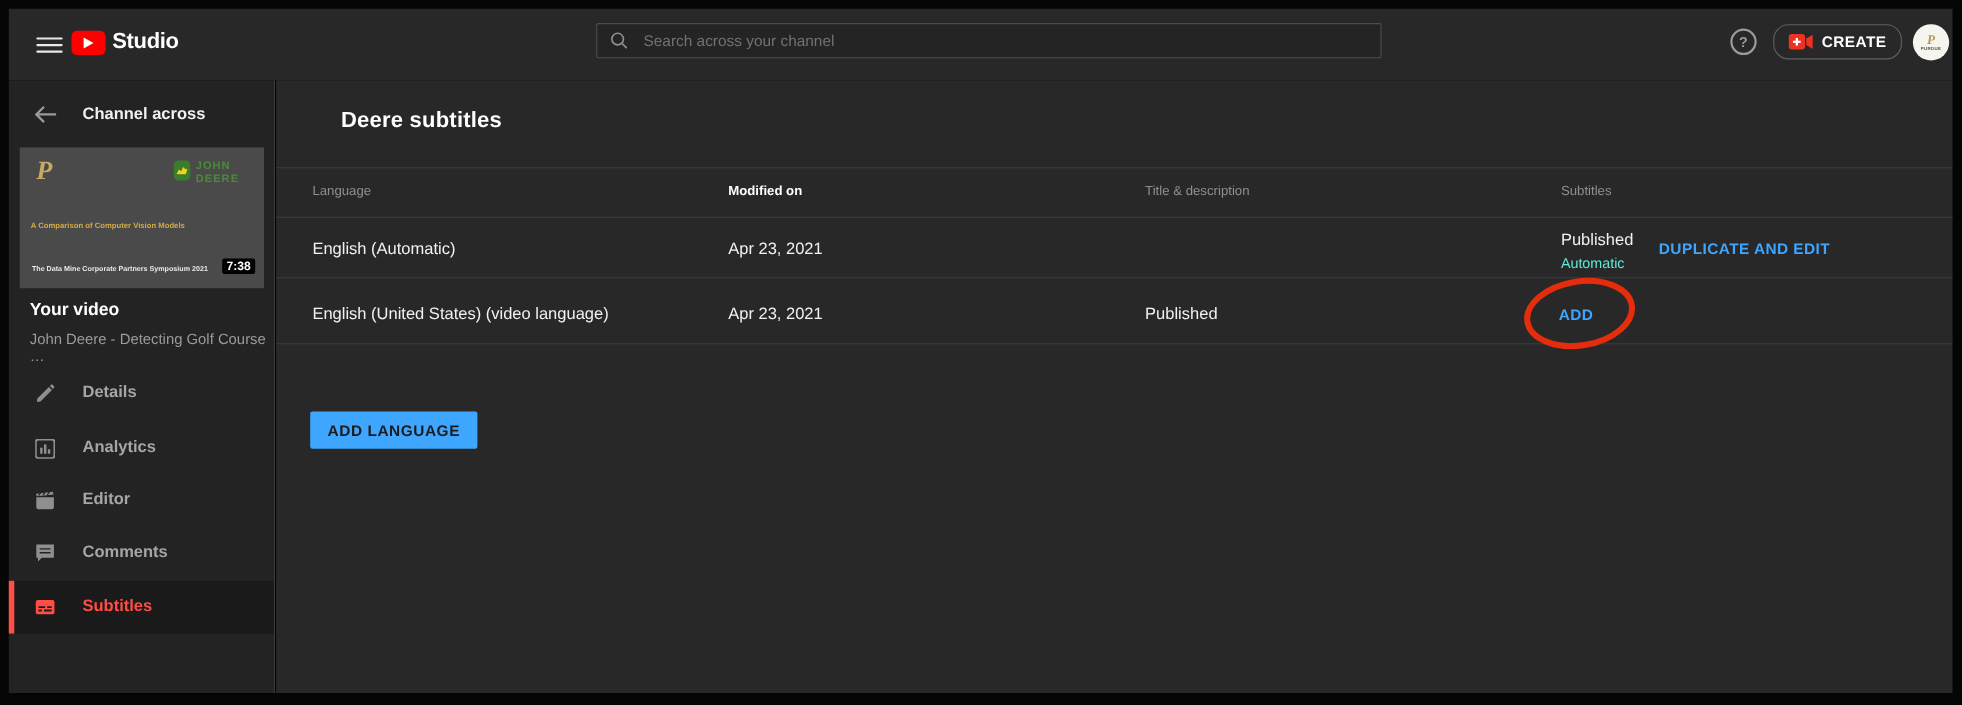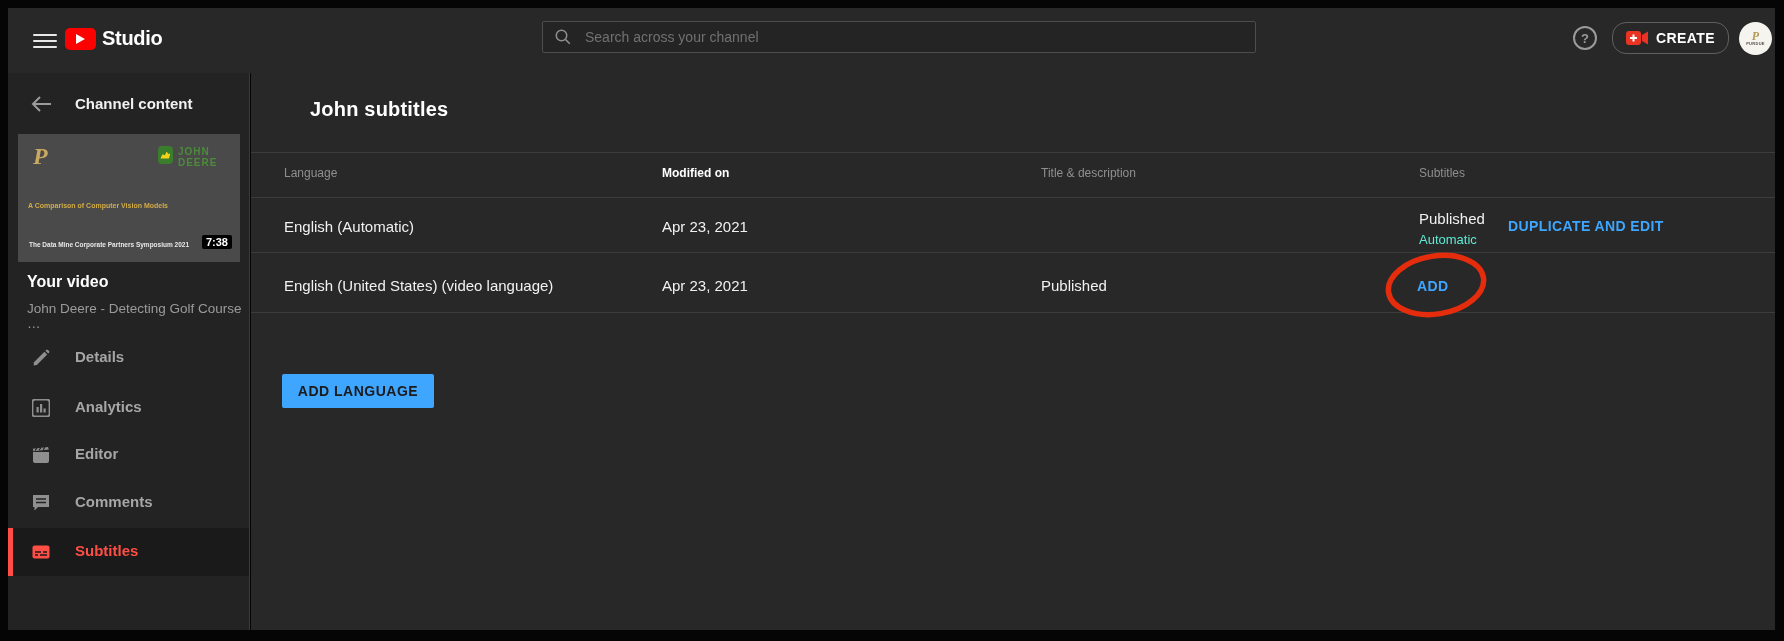"Channel content" span.back-label { text: content -> across }
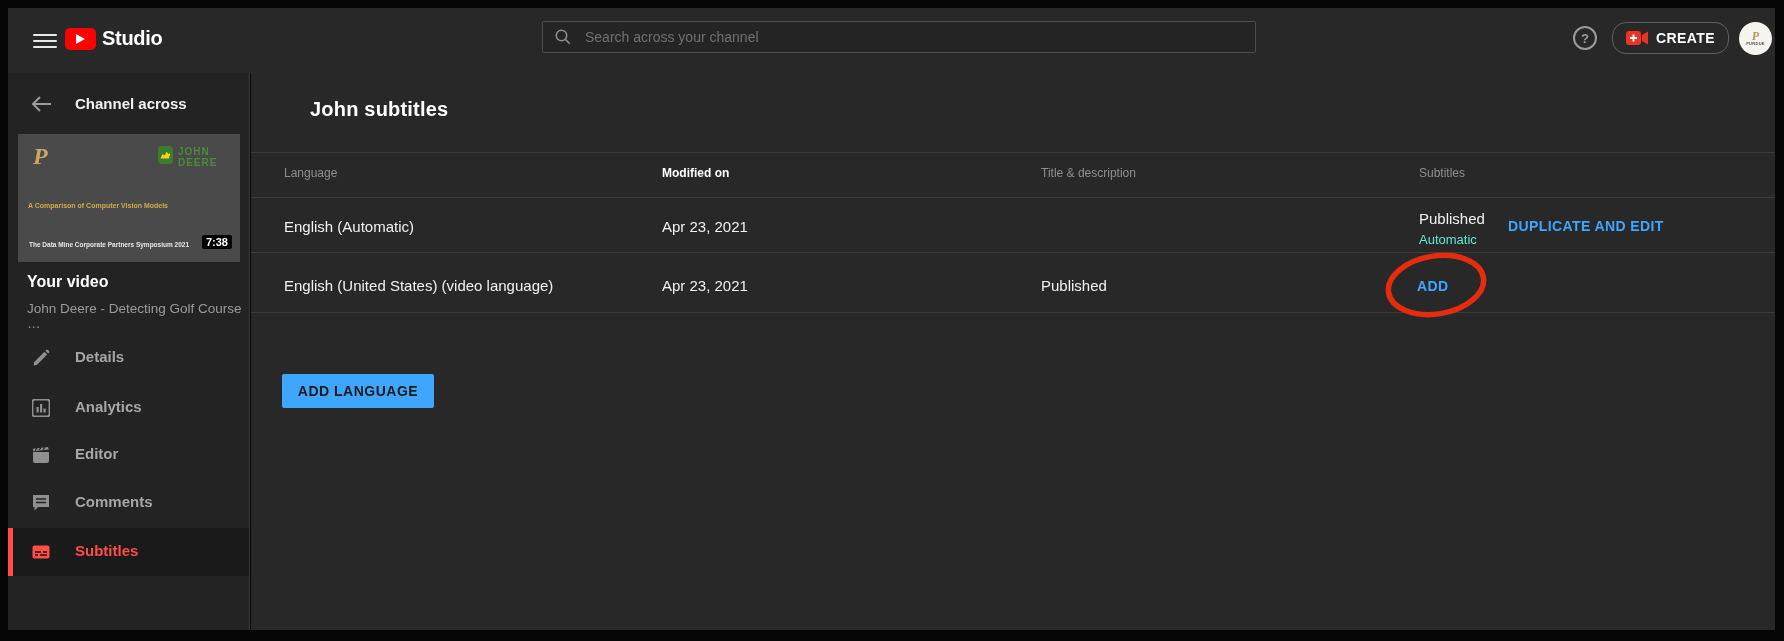"John subtitles" div.page-title { text: John -> Deere }
